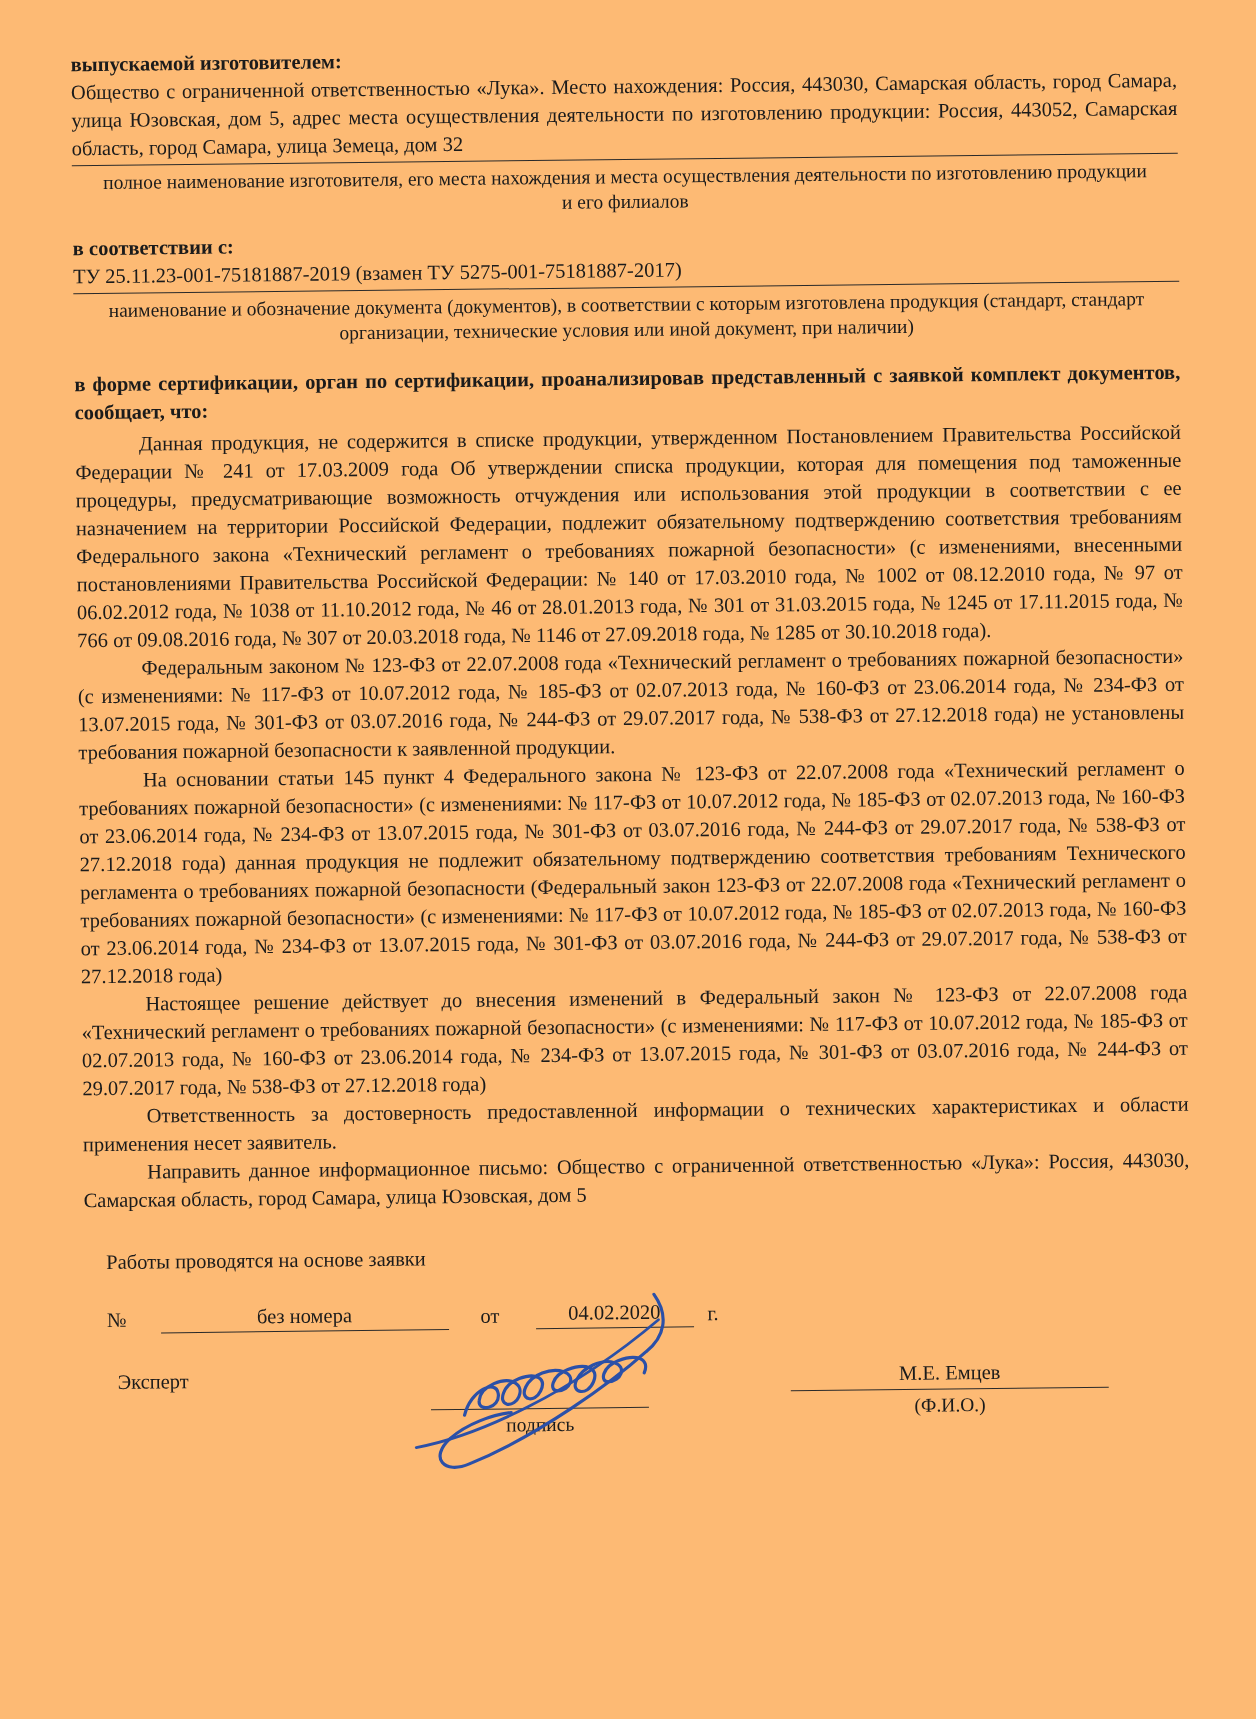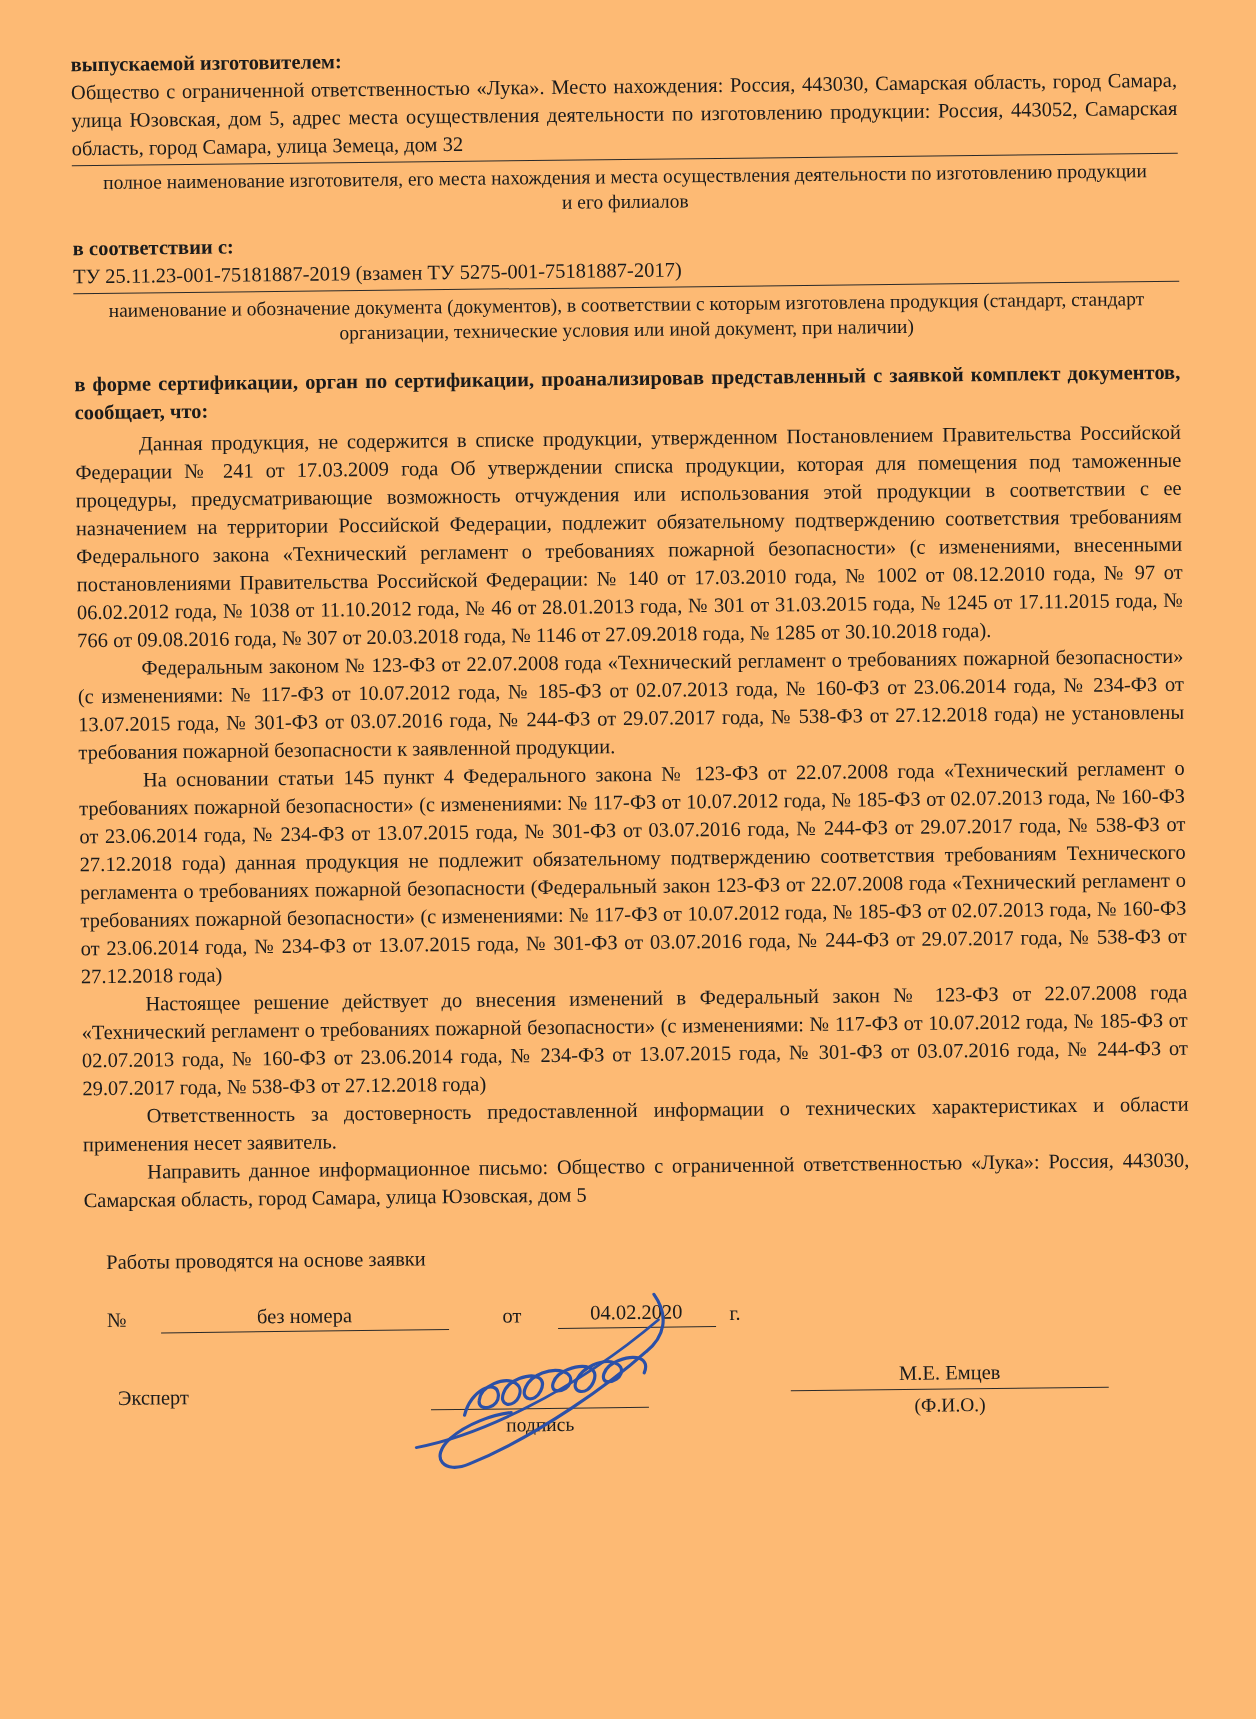"от" .from-label { margin-left: 54px -> 32px }
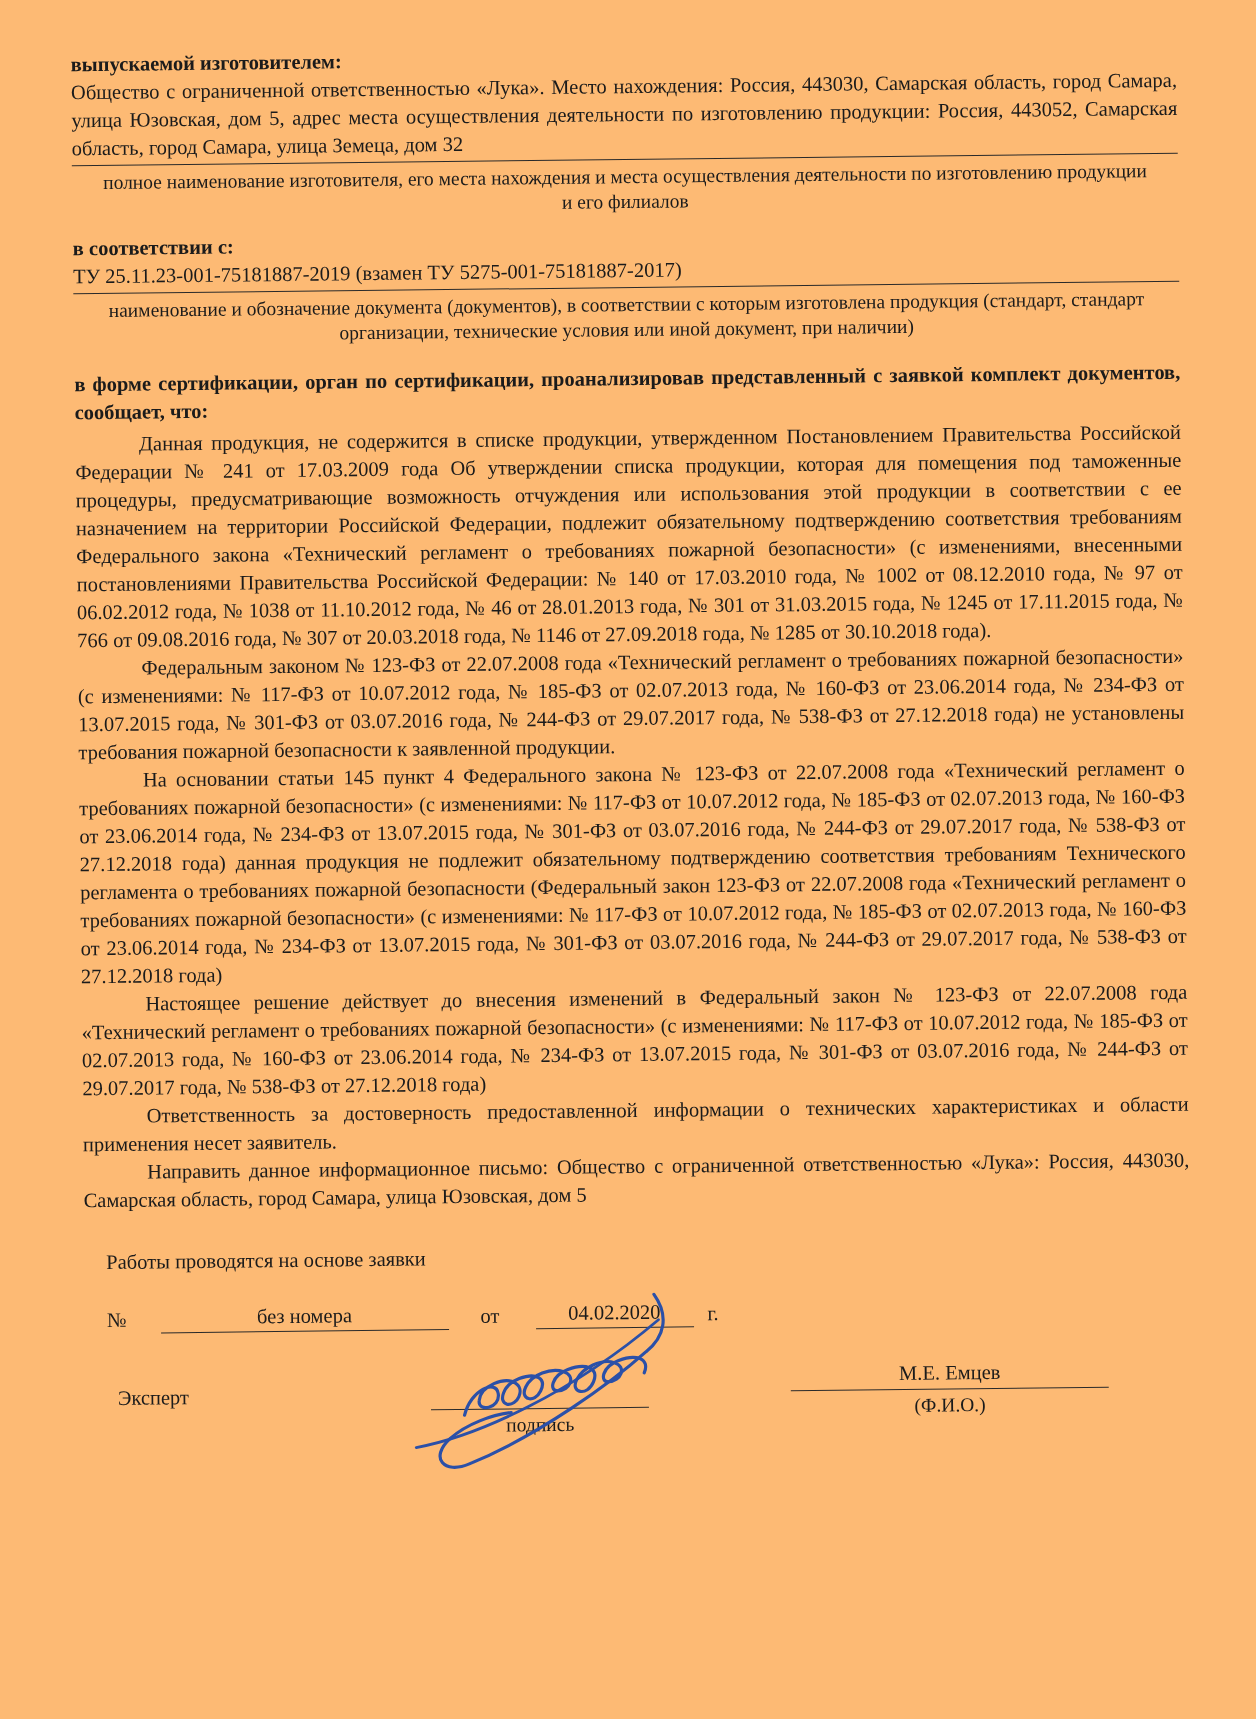"Эксперт" .expert-label { margin-top: 16px -> none }
